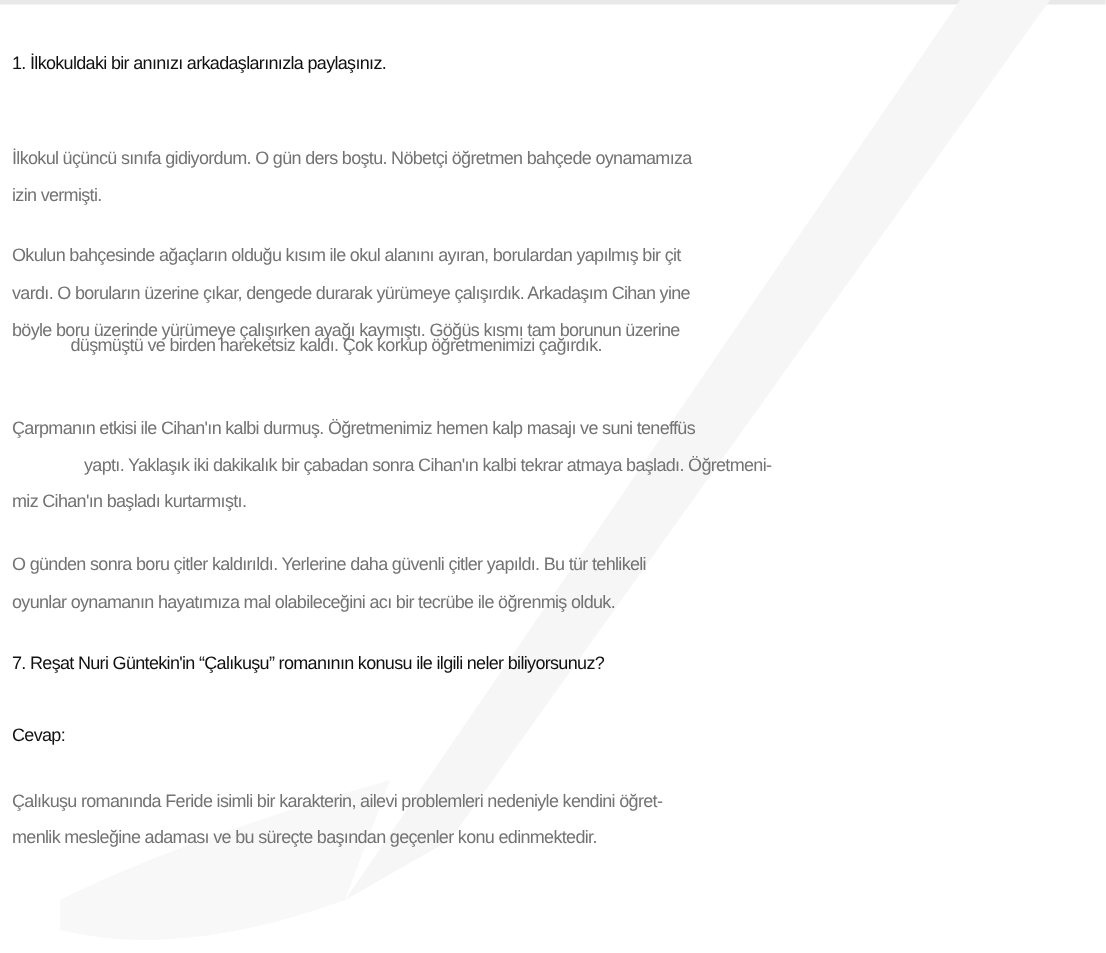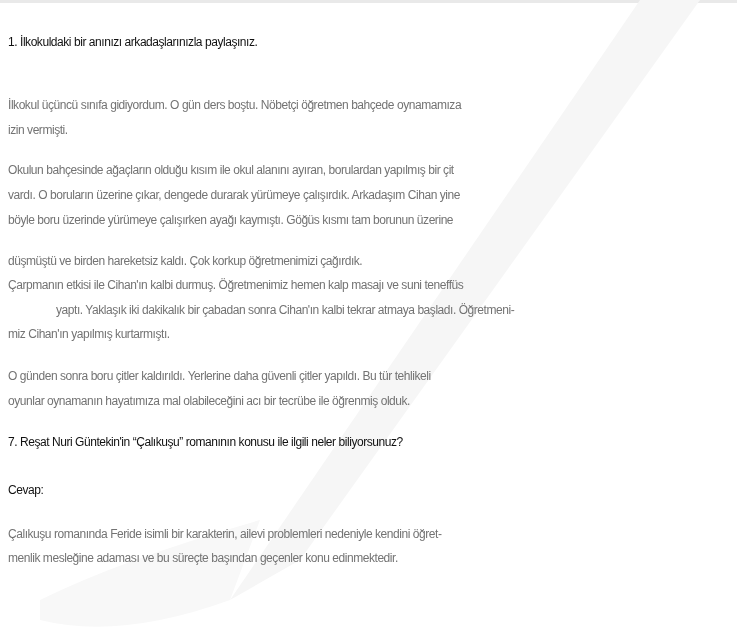"düşmüştü ve birden hareketsiz kaldı." div.line { margin-left: none -> 39px; top: 249px -> 218px }
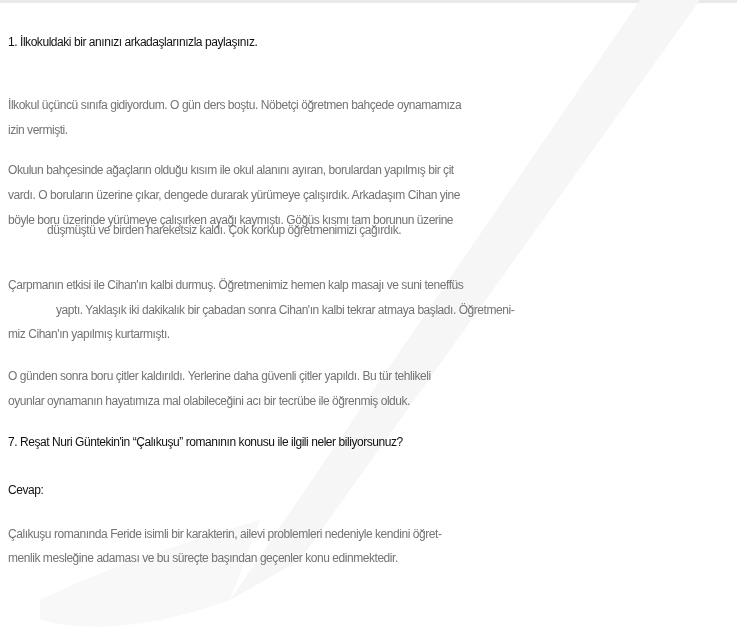"miz Cihan'ın yapılmış kurtarmıştı." div.line { text: yapılmış -> başladı }
